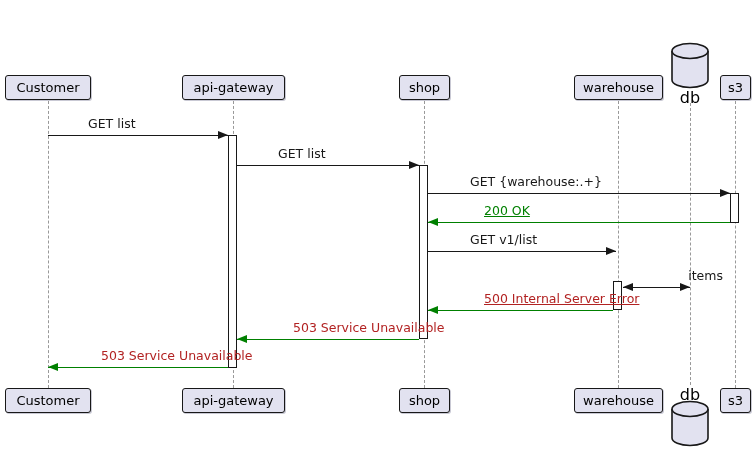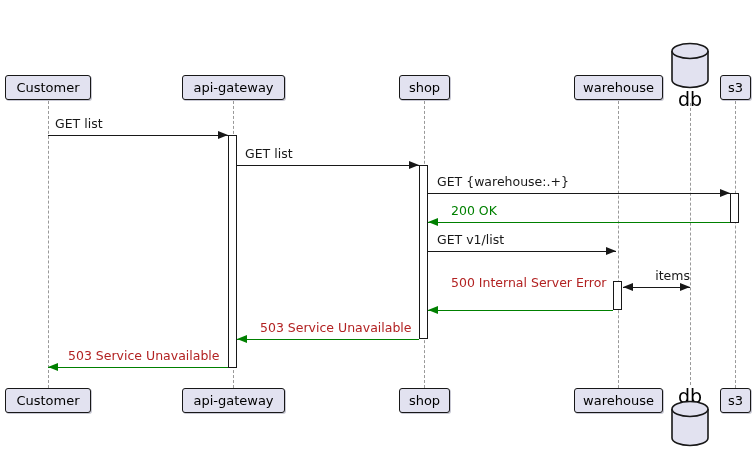"db" .db-label { font-size: 19px -> 16px }
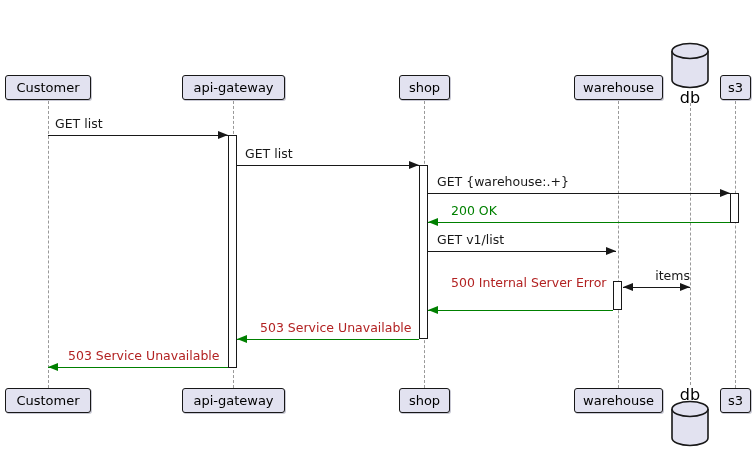"GET list" .msg-label { margin-left: none -> 33px }
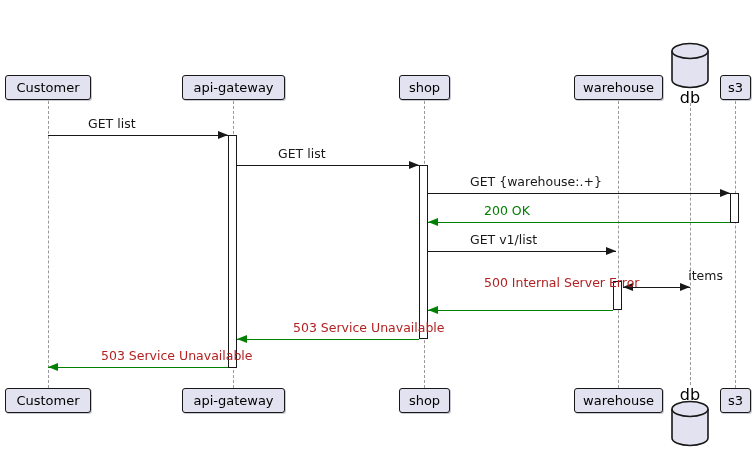"200 OK" span.msg-label { text-decoration: none -> underline }
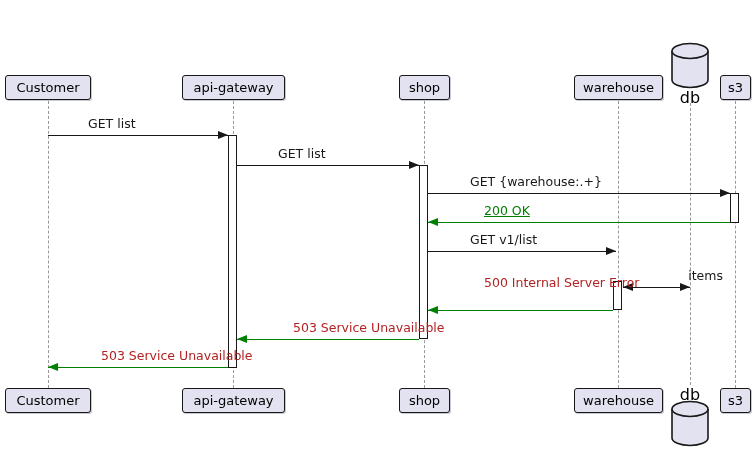"500 Internal Server Error" span.msg-label { text-decoration: none -> underline; top: 276px -> 292px }
